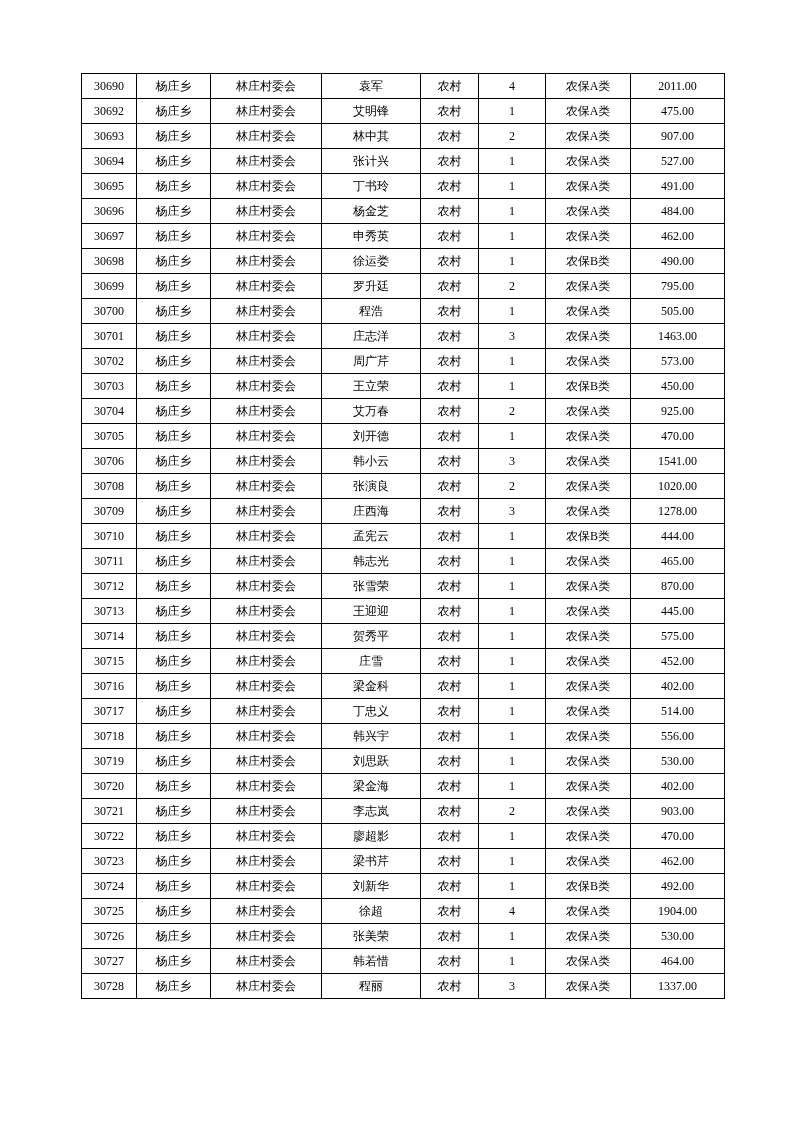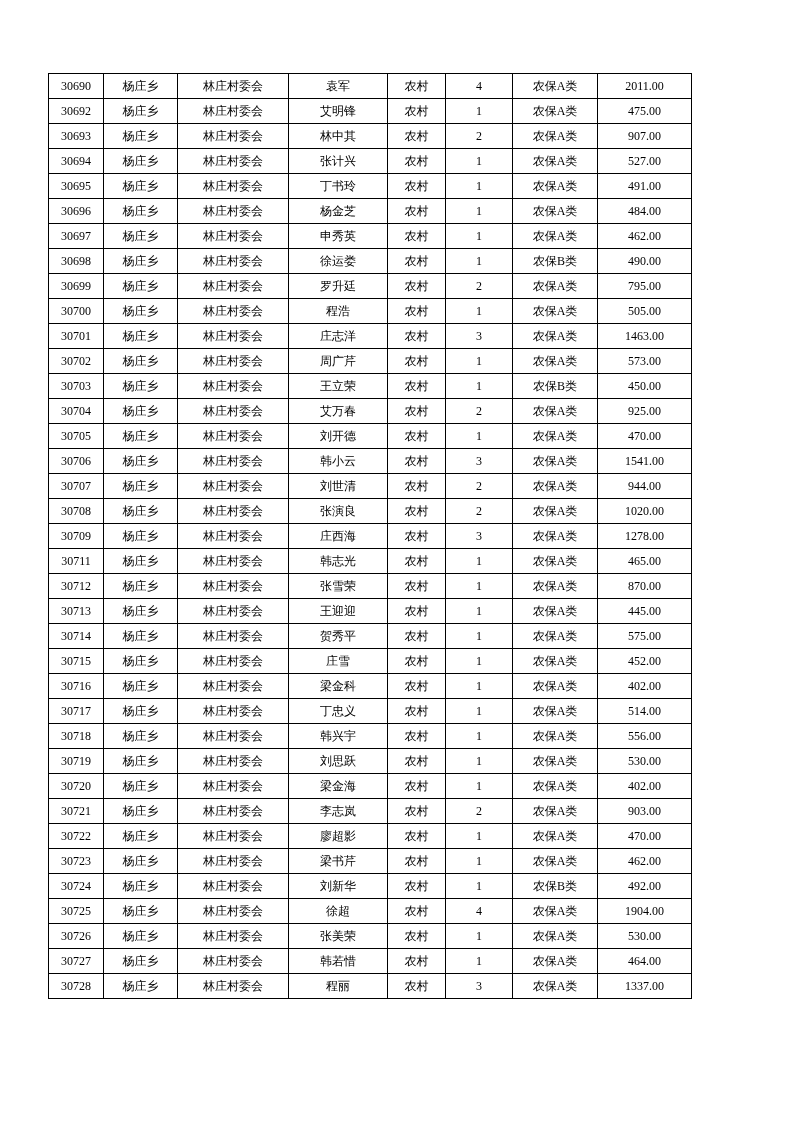"30690" .sheet { left: 48px -> 81px }
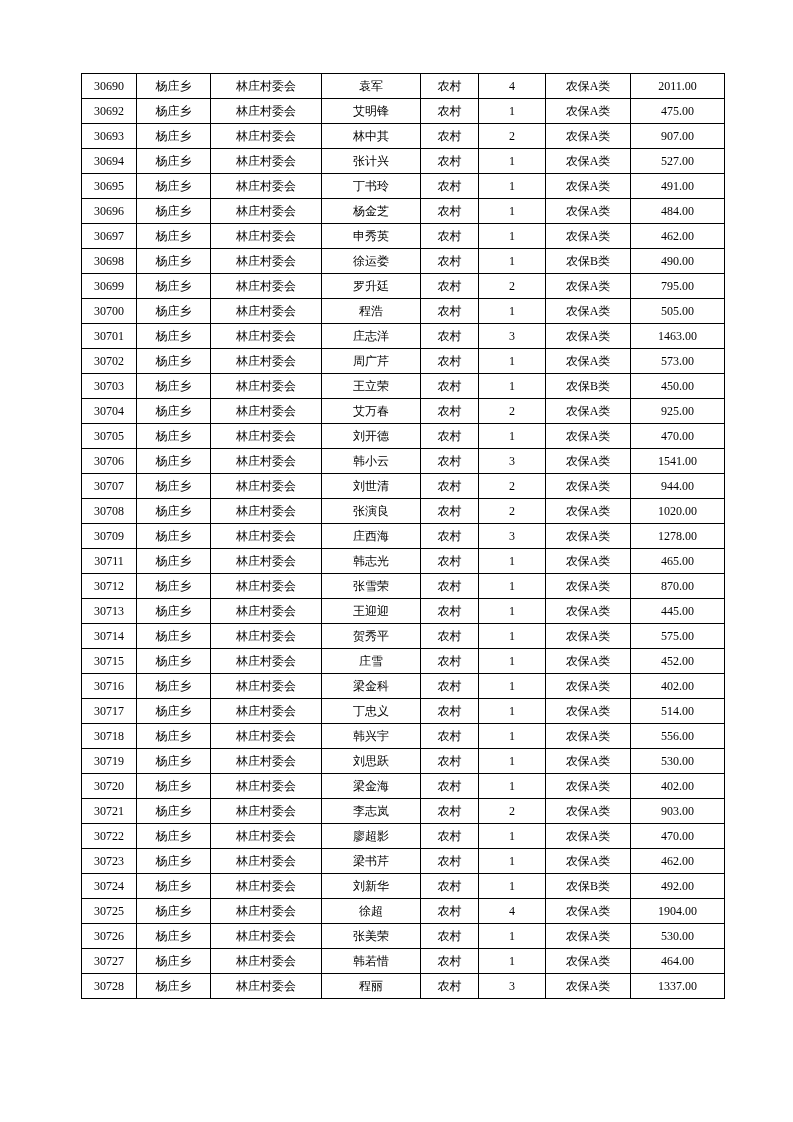"30707" tr { html: <tr> <td>30707</td> <td>杨庄乡</td> <td>林庄村委会</td> <td>刘世清</td> <td>农村</td> <td>2</td> <td>农保A类</td> <td>944.00</td> </tr> -> none }
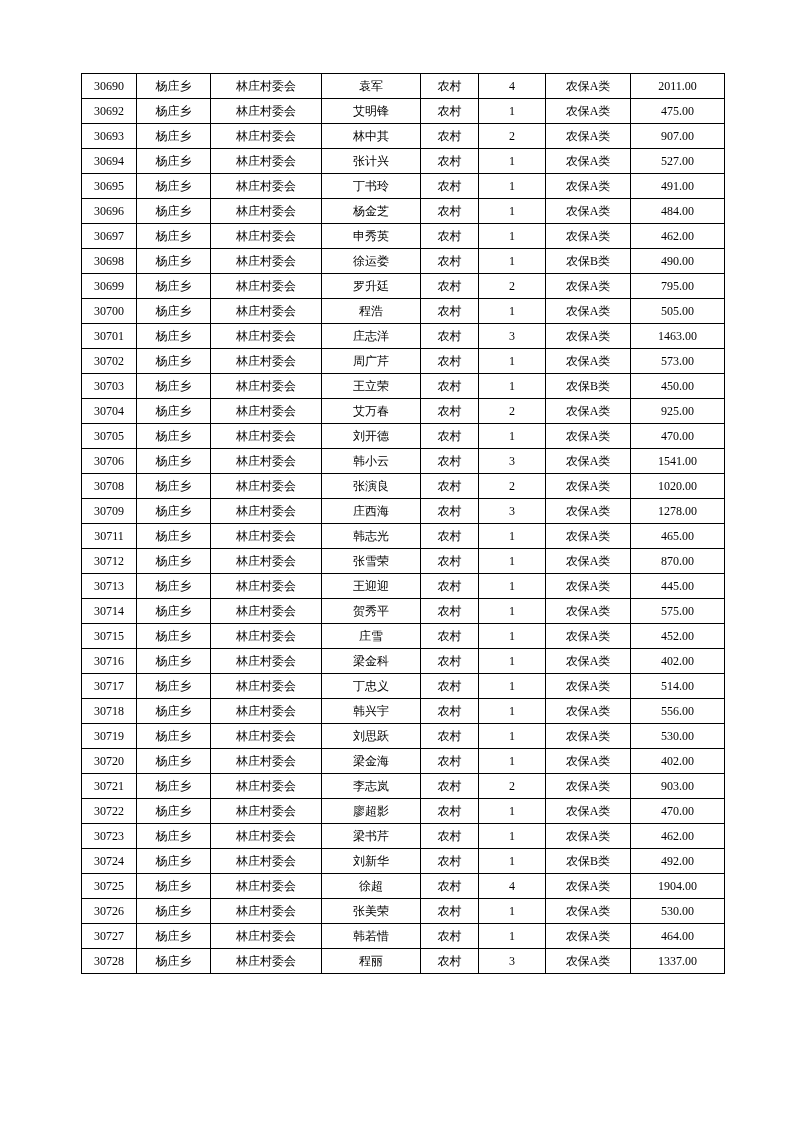"30710" tr { html: none -> <tr> <td>30710</td> <td>杨庄乡</td> <td>林庄村委会</td> <td>孟宪云</td> <td>农村</td> <td>1</td> <td>农保B类</td> <td>444.00</td> </tr> }
